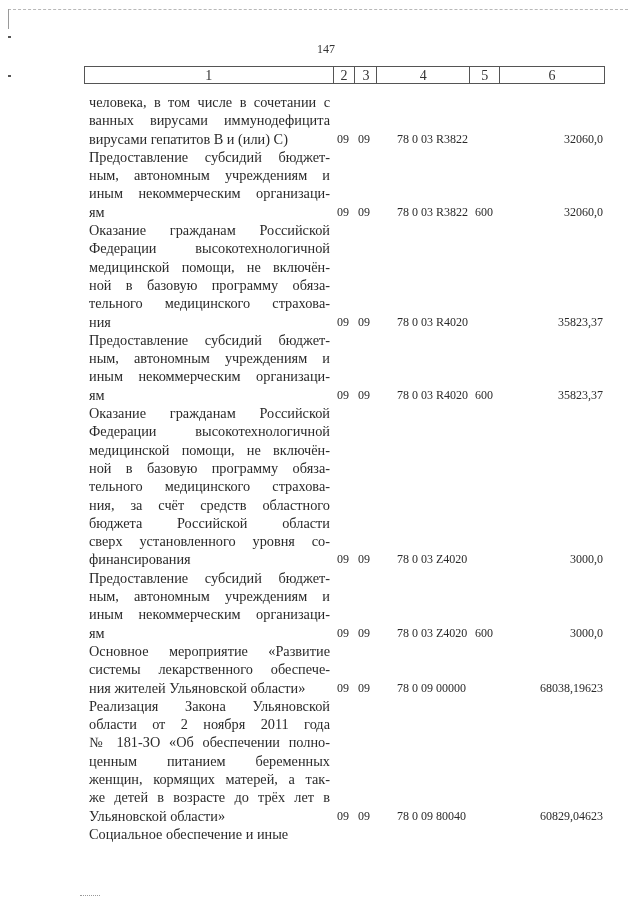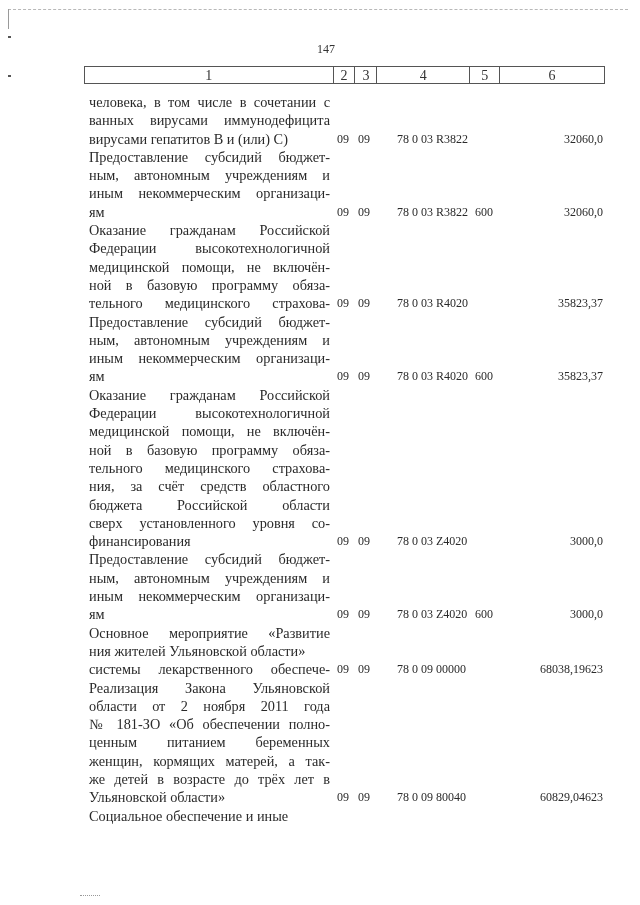"ния" span.ln { html: none -> <span>ния</span> }
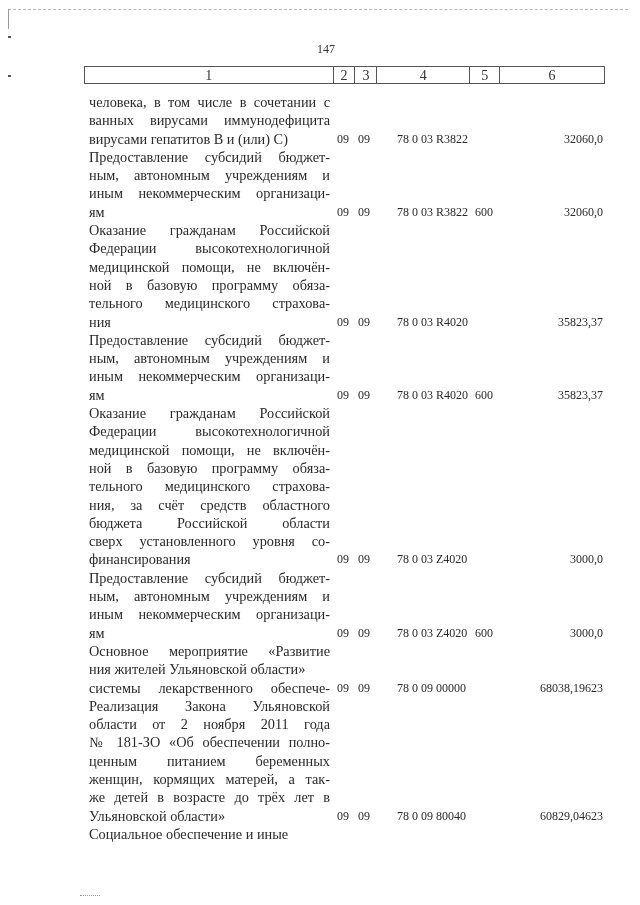"ния жителей Ульяновской области»" span.ln { order: before "системы лекарственного обеспече-" -> after "системы лекарственного обеспече-" }
